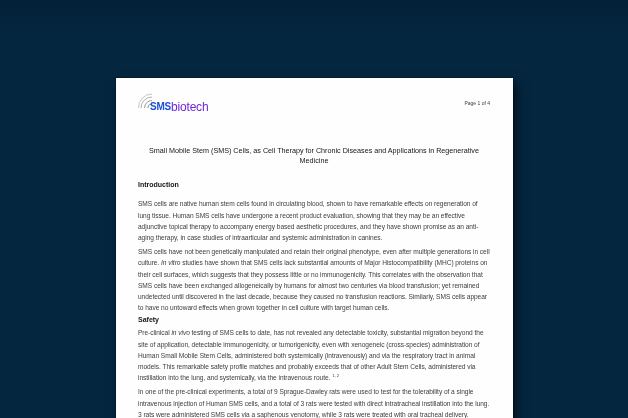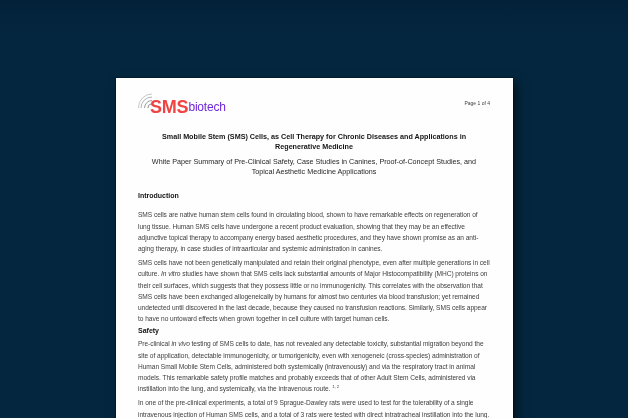"SMS" .logo-sms { color: #ef4444 -> #1d4ed8; font-size: 18px -> 10px }
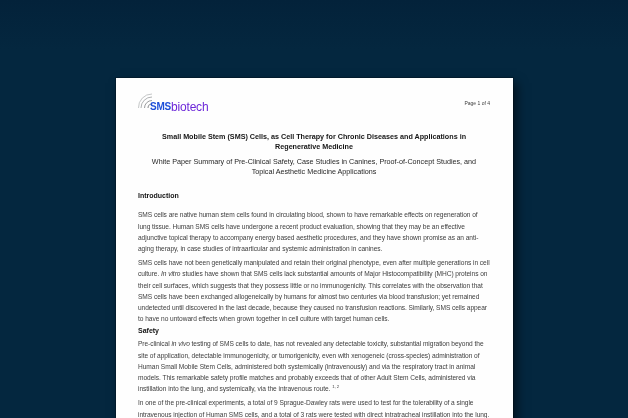"Small Mobile Stem (SMS) Cells," .doc-title { font-weight: 700 -> 400; margin: 13px auto 0 -> 27px auto 0 }
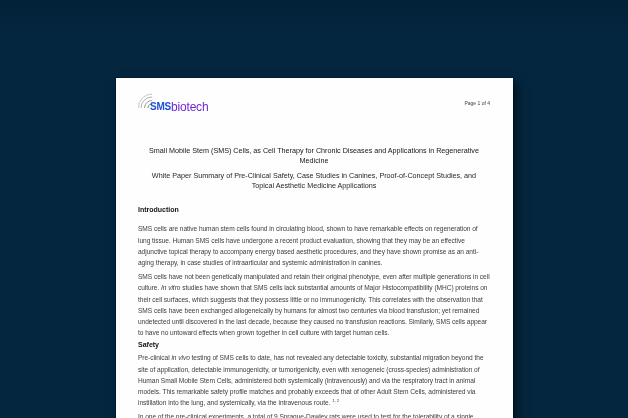"White Paper Summary of Pre-Clinical" div.doc-subtitle { html: <div>White Paper Summary of Pre-Clinical Safety, Case Studies in Canines, Proof-of-Concept Studies, and Topical Aesthetic Medicine Applications</div> -> none }
